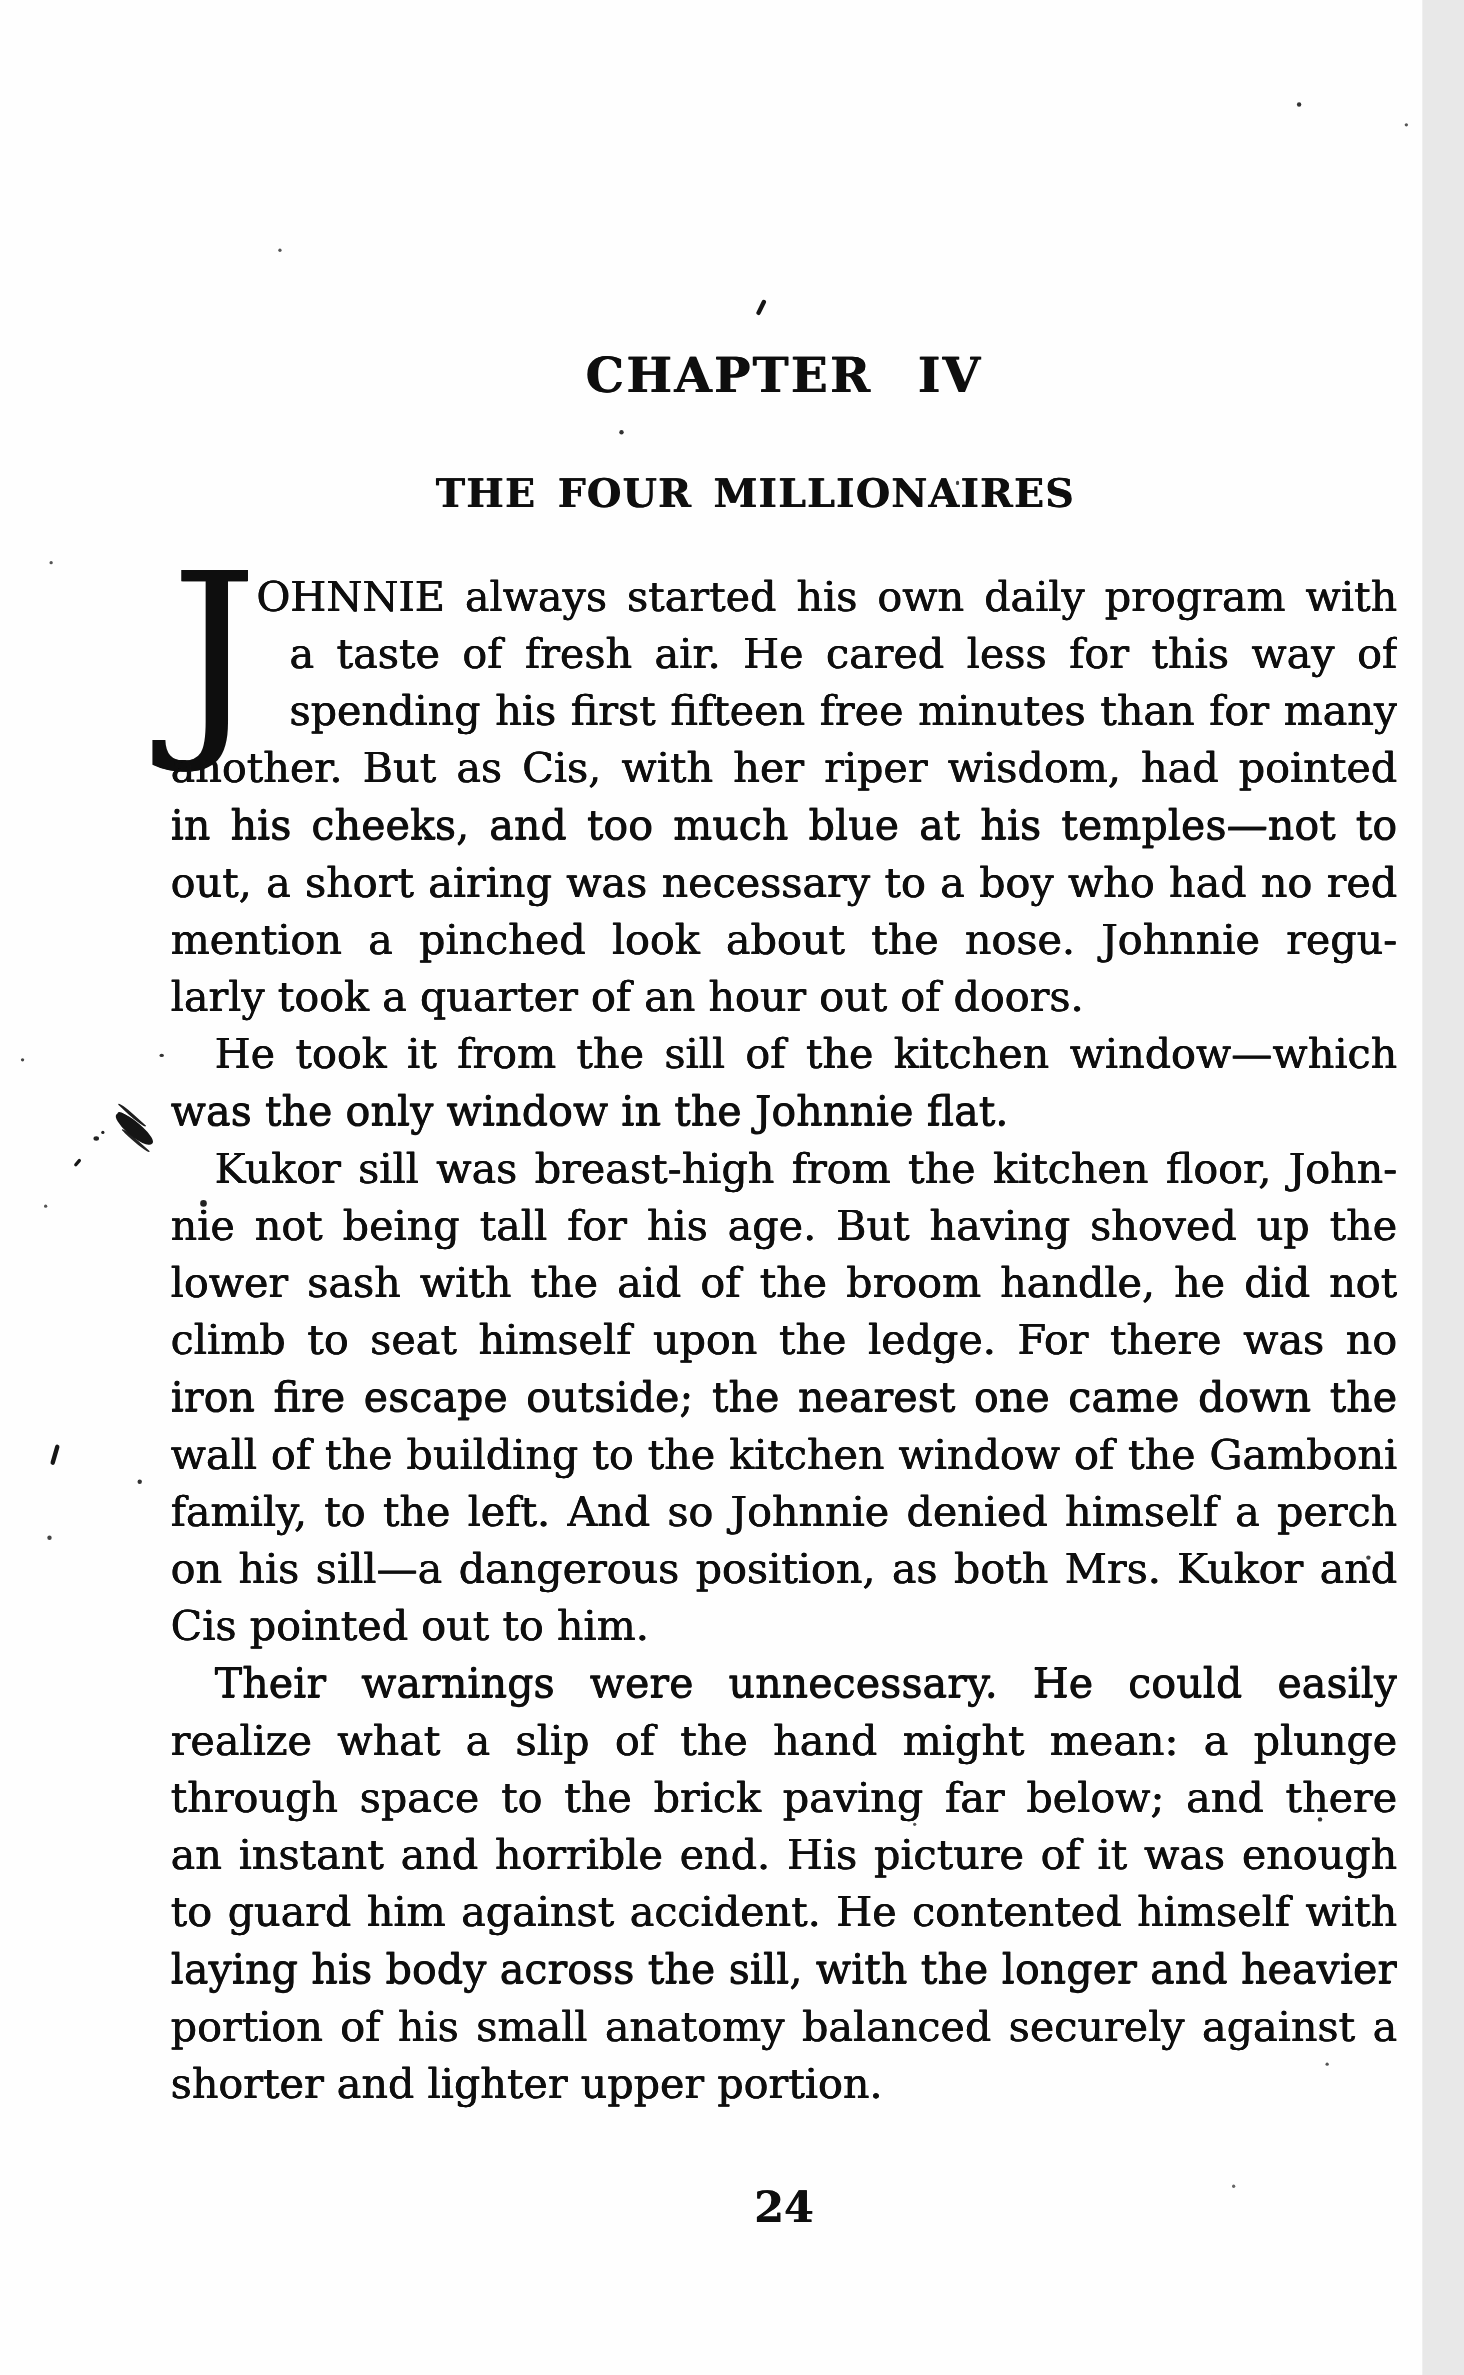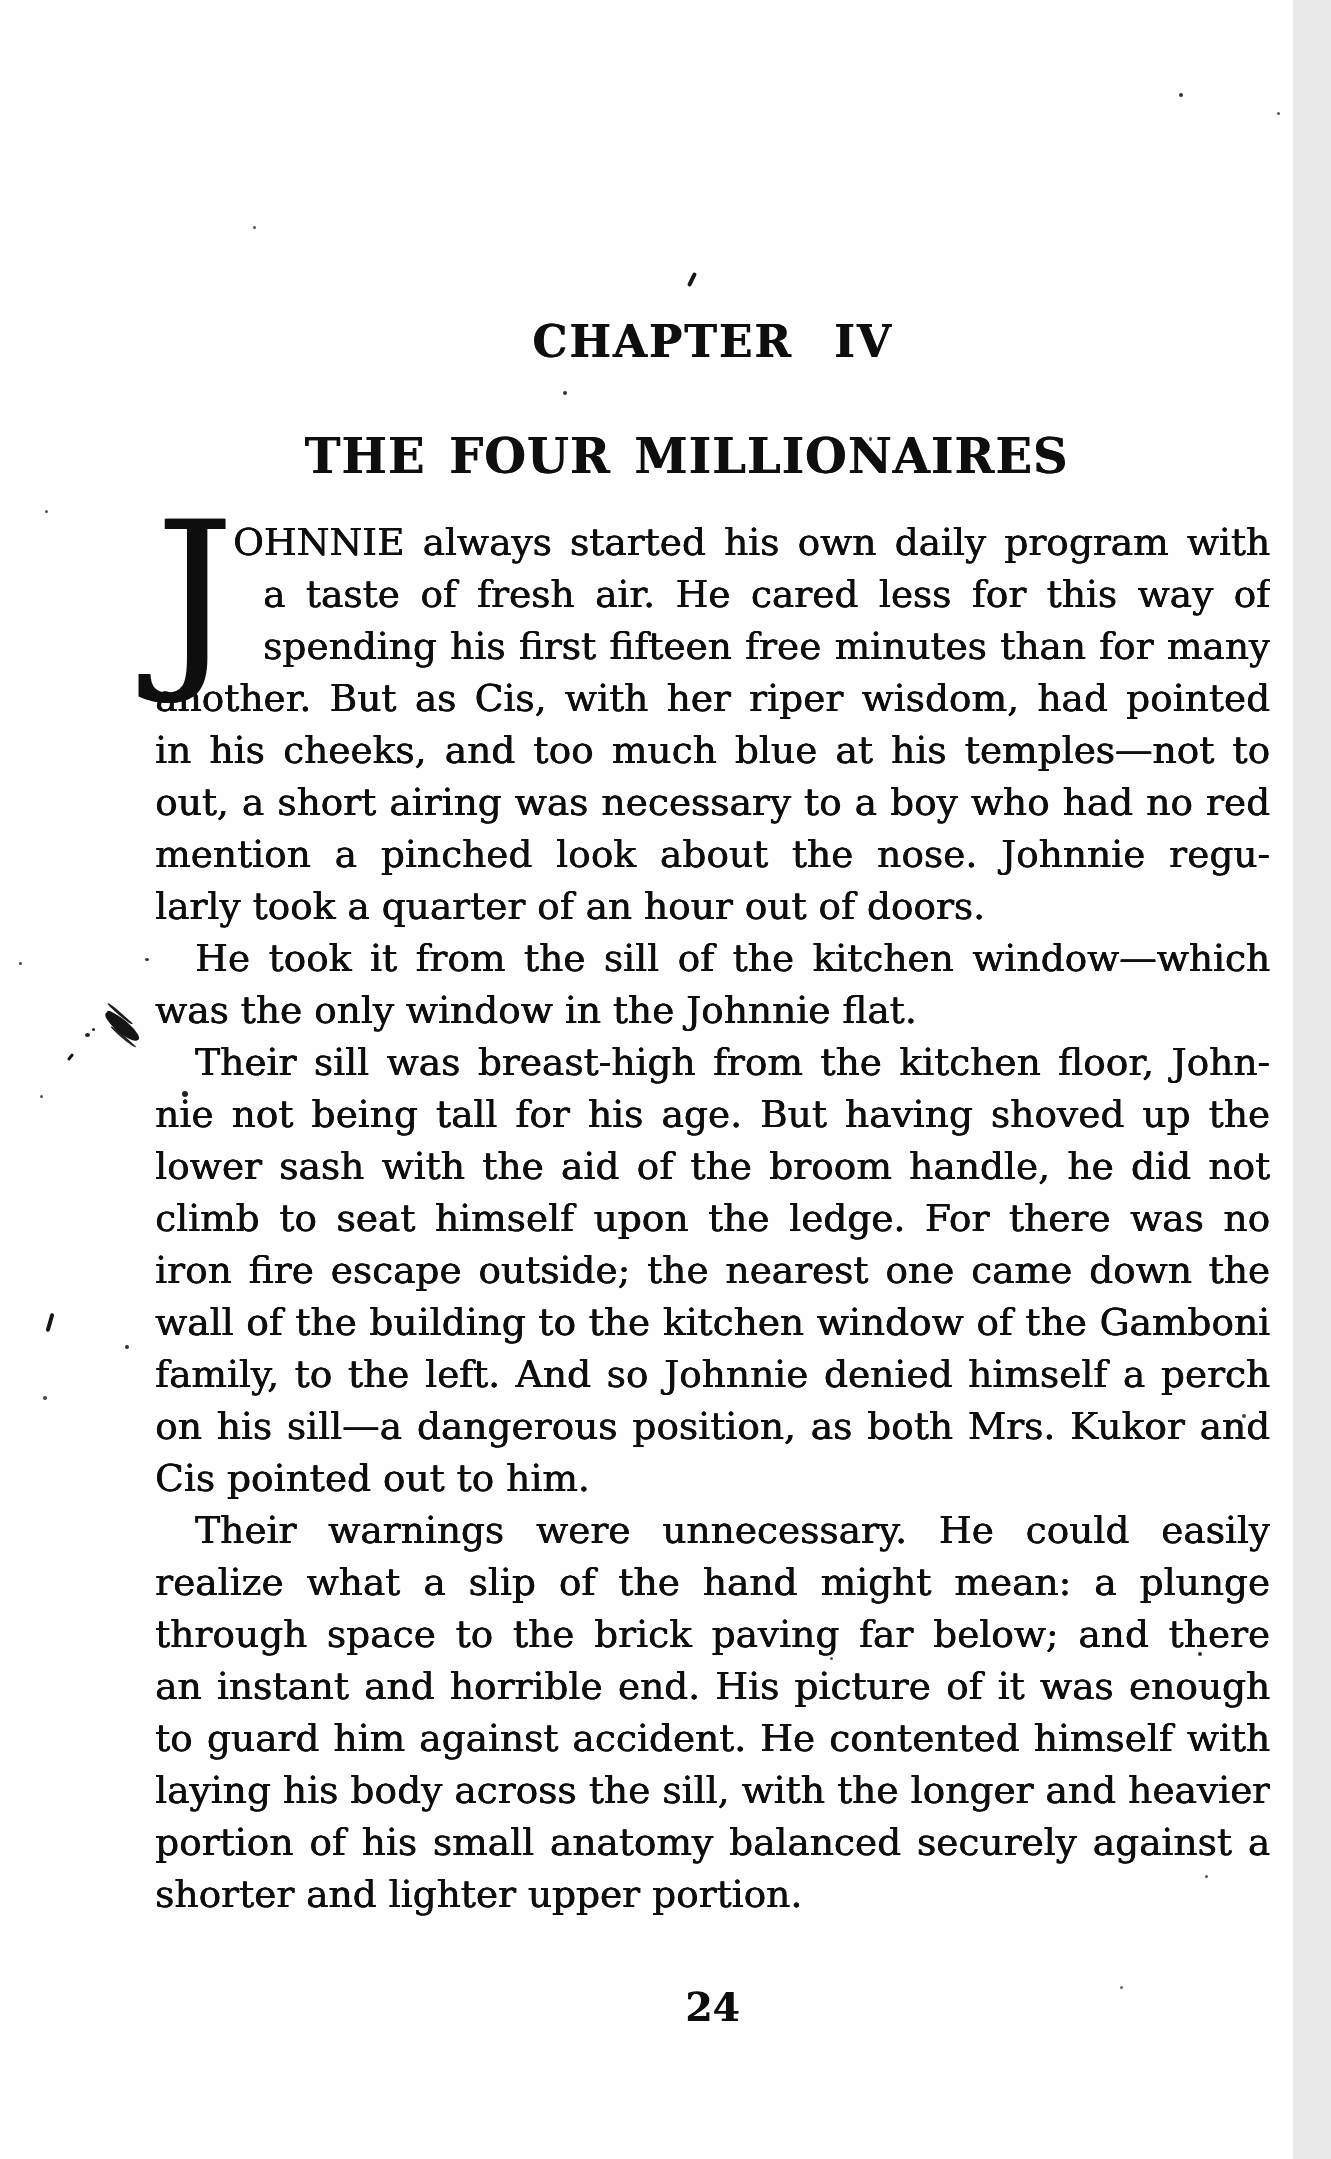"THE FOUR MILLIONAIRES" .subtitle { font-size: 48px -> 36px }
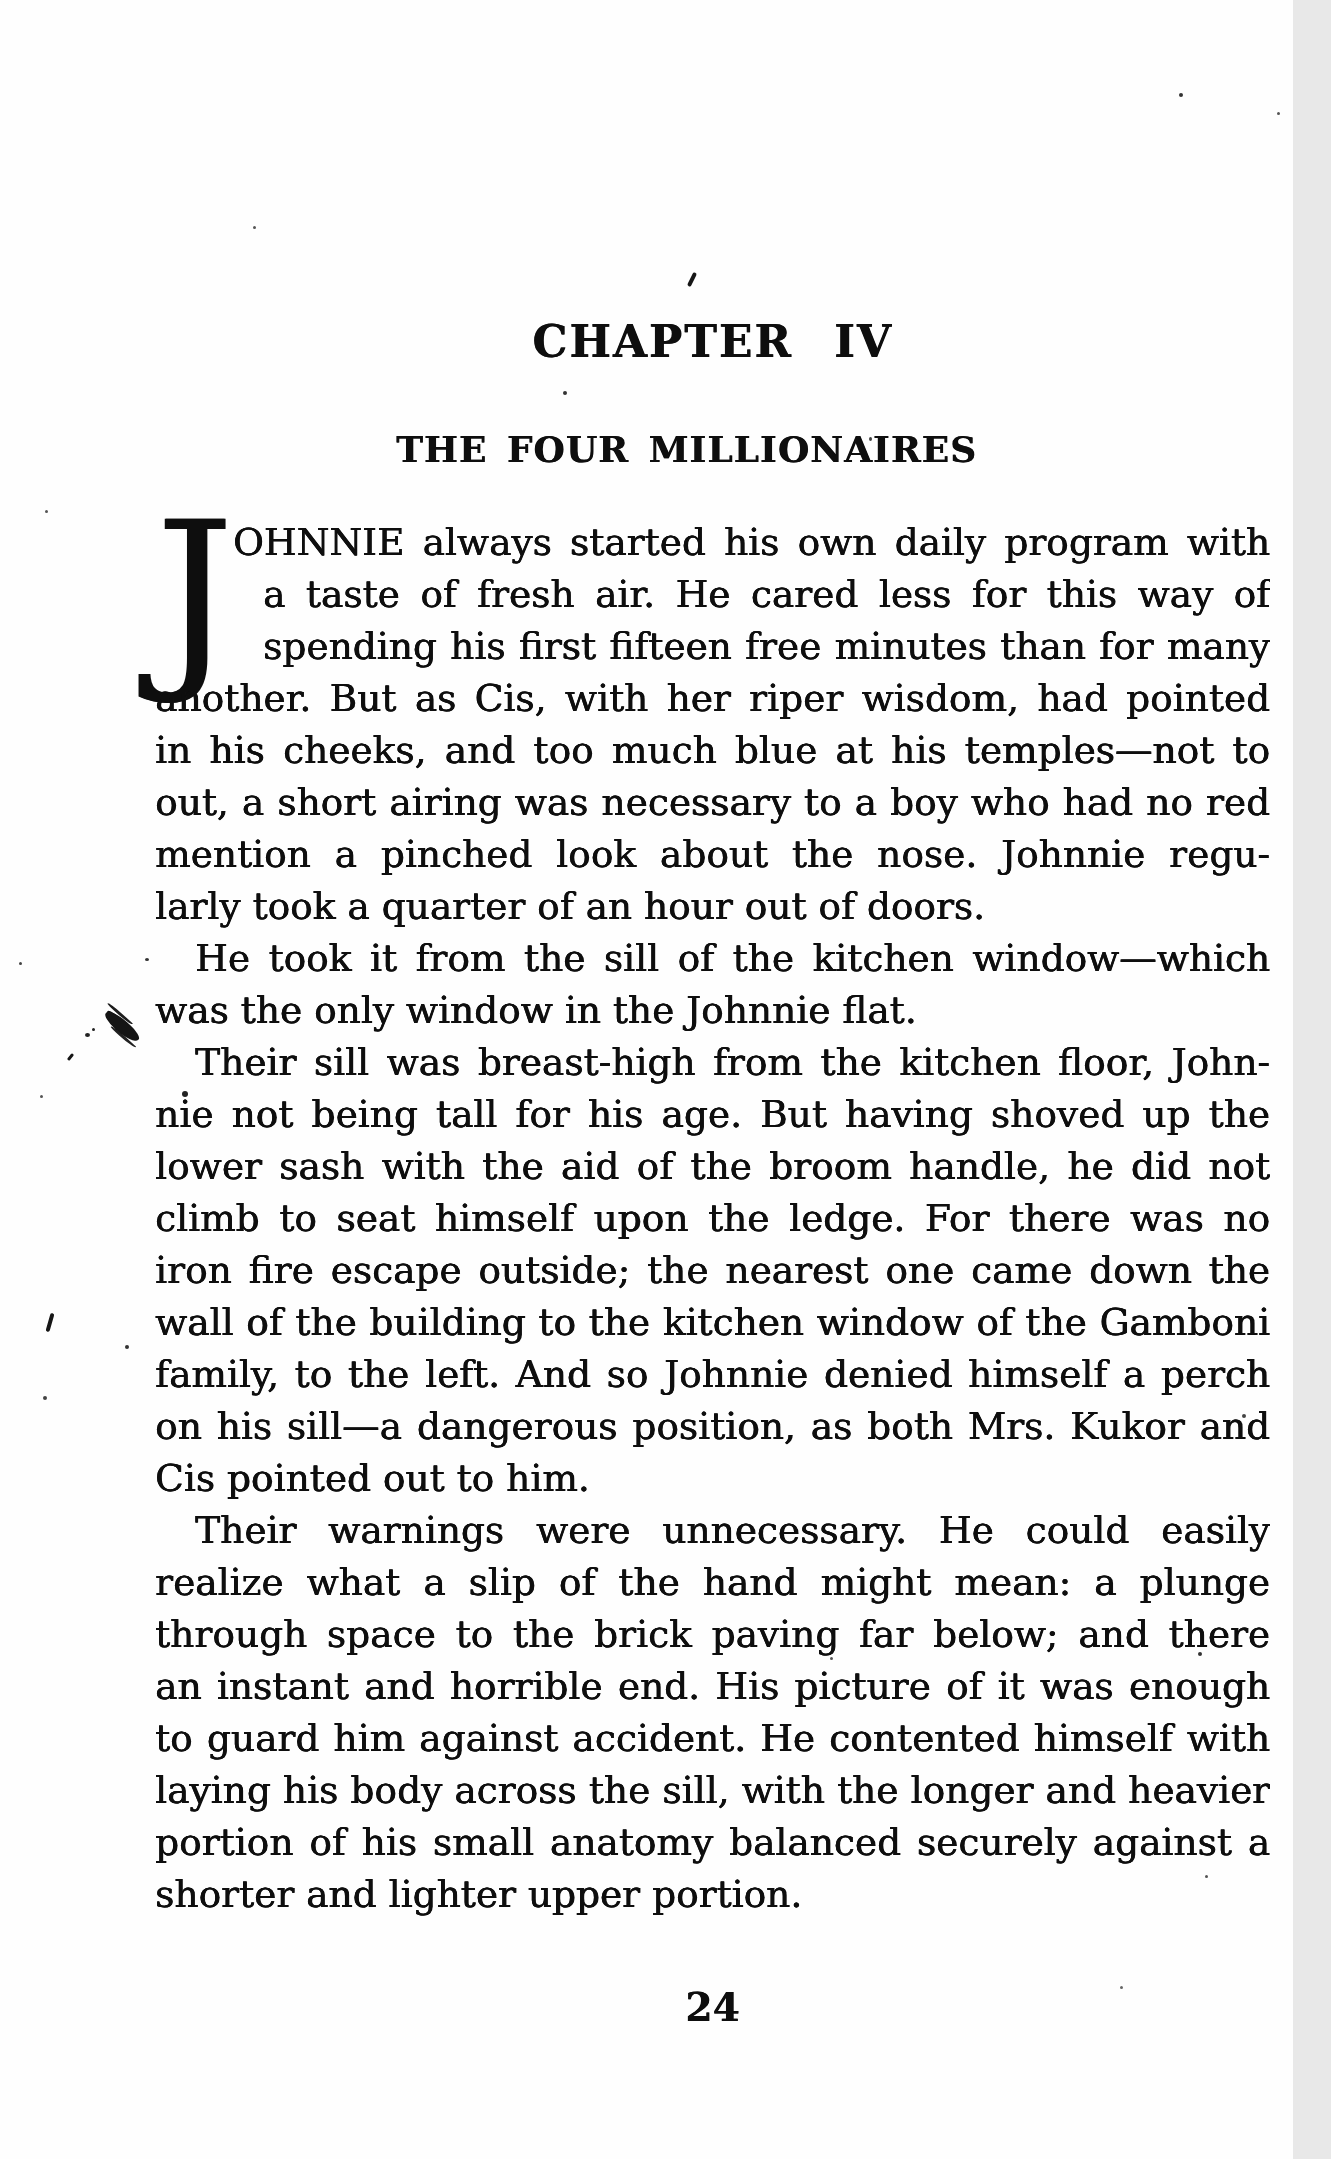"Their sill was breast-high from" div.ln { text: Their -> Kukor }
